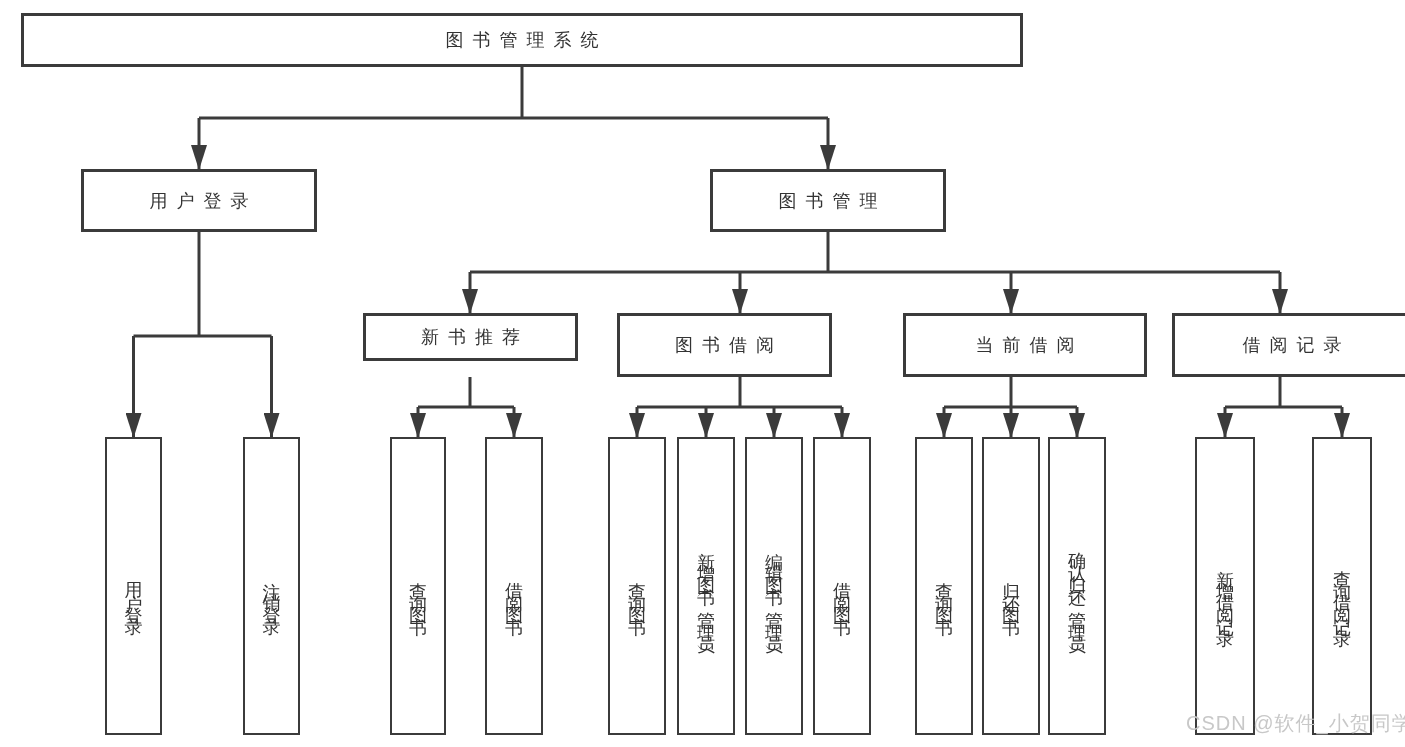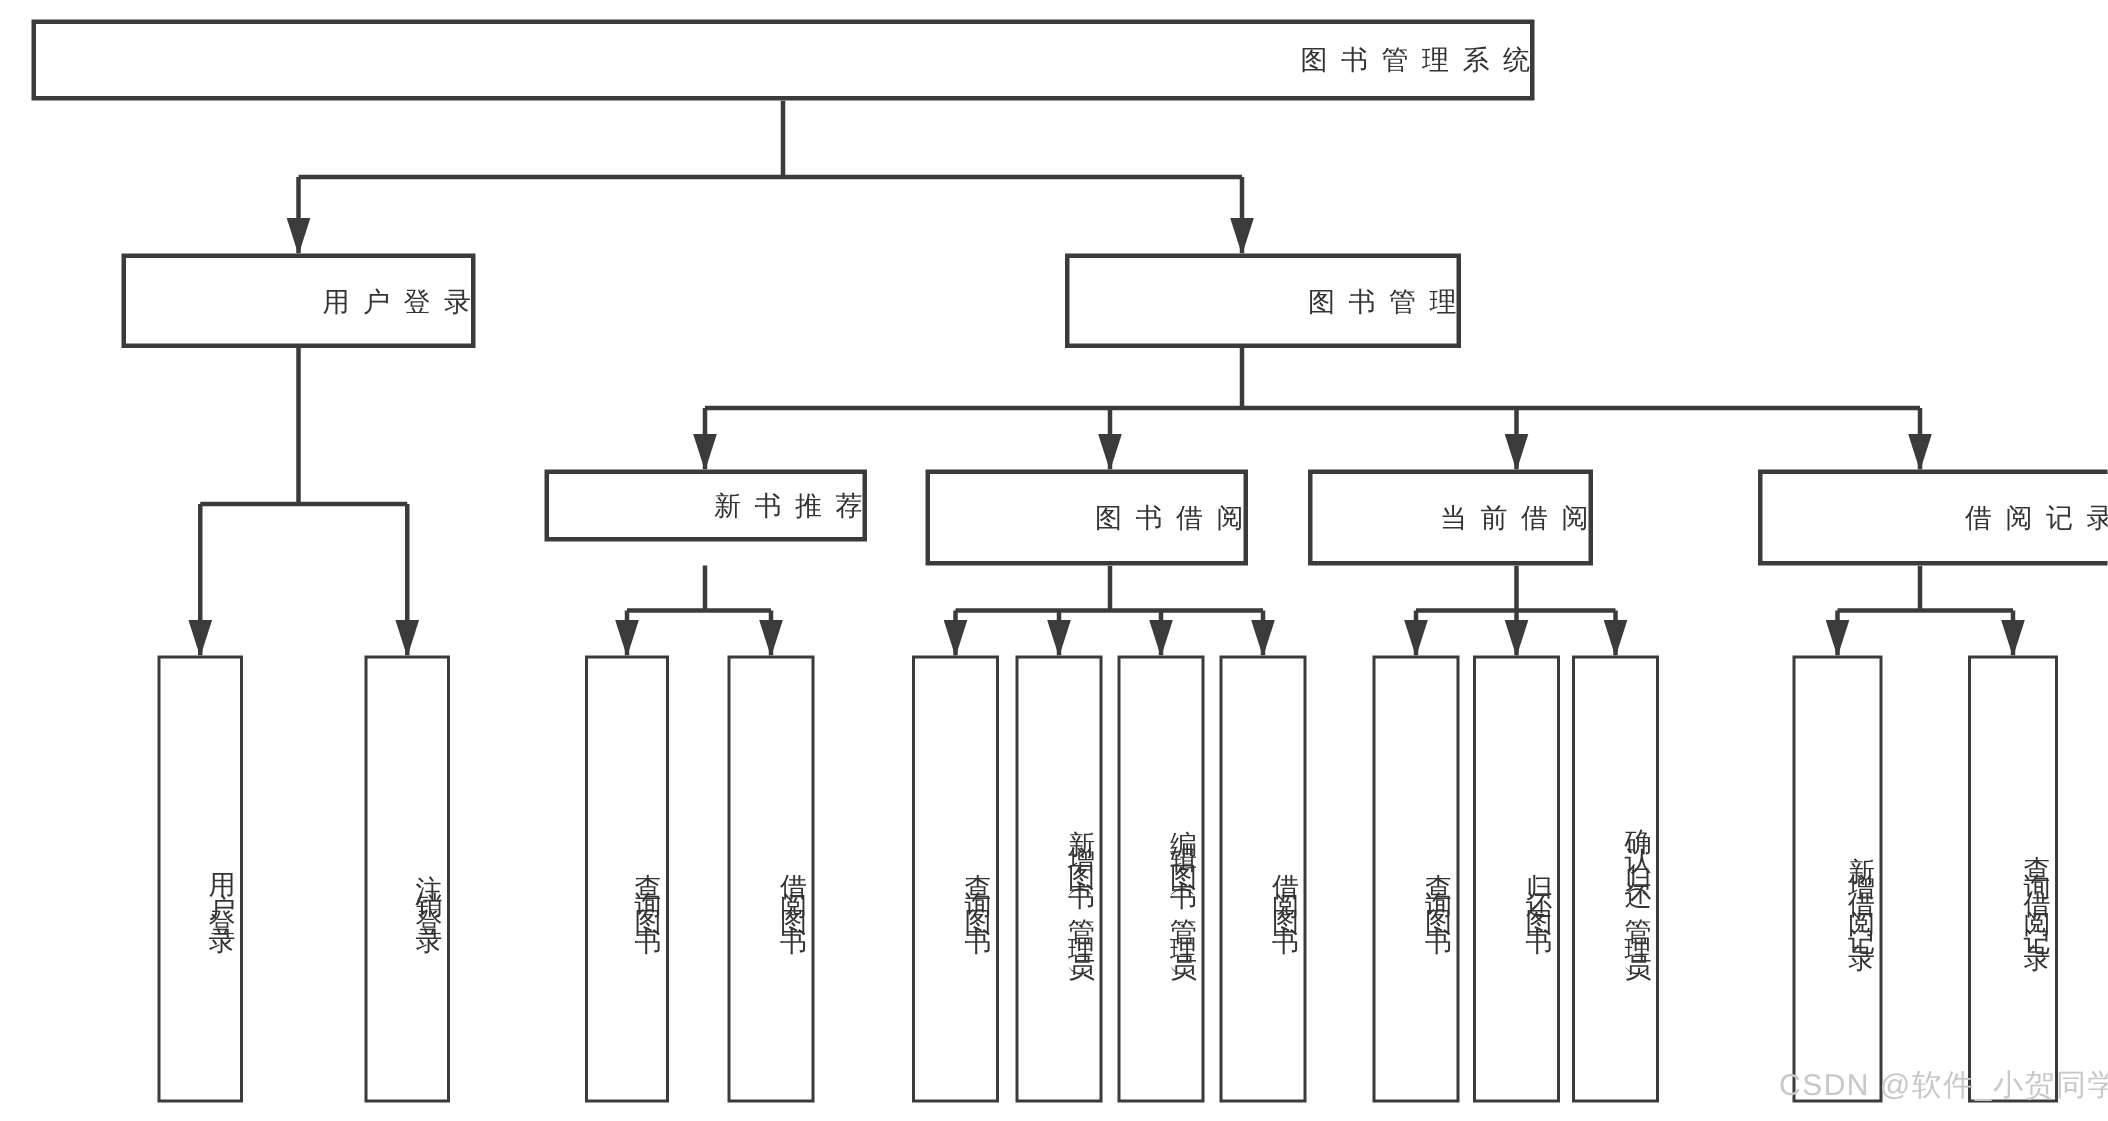"图书管理系统" .box { justify-content: flex-end -> center }
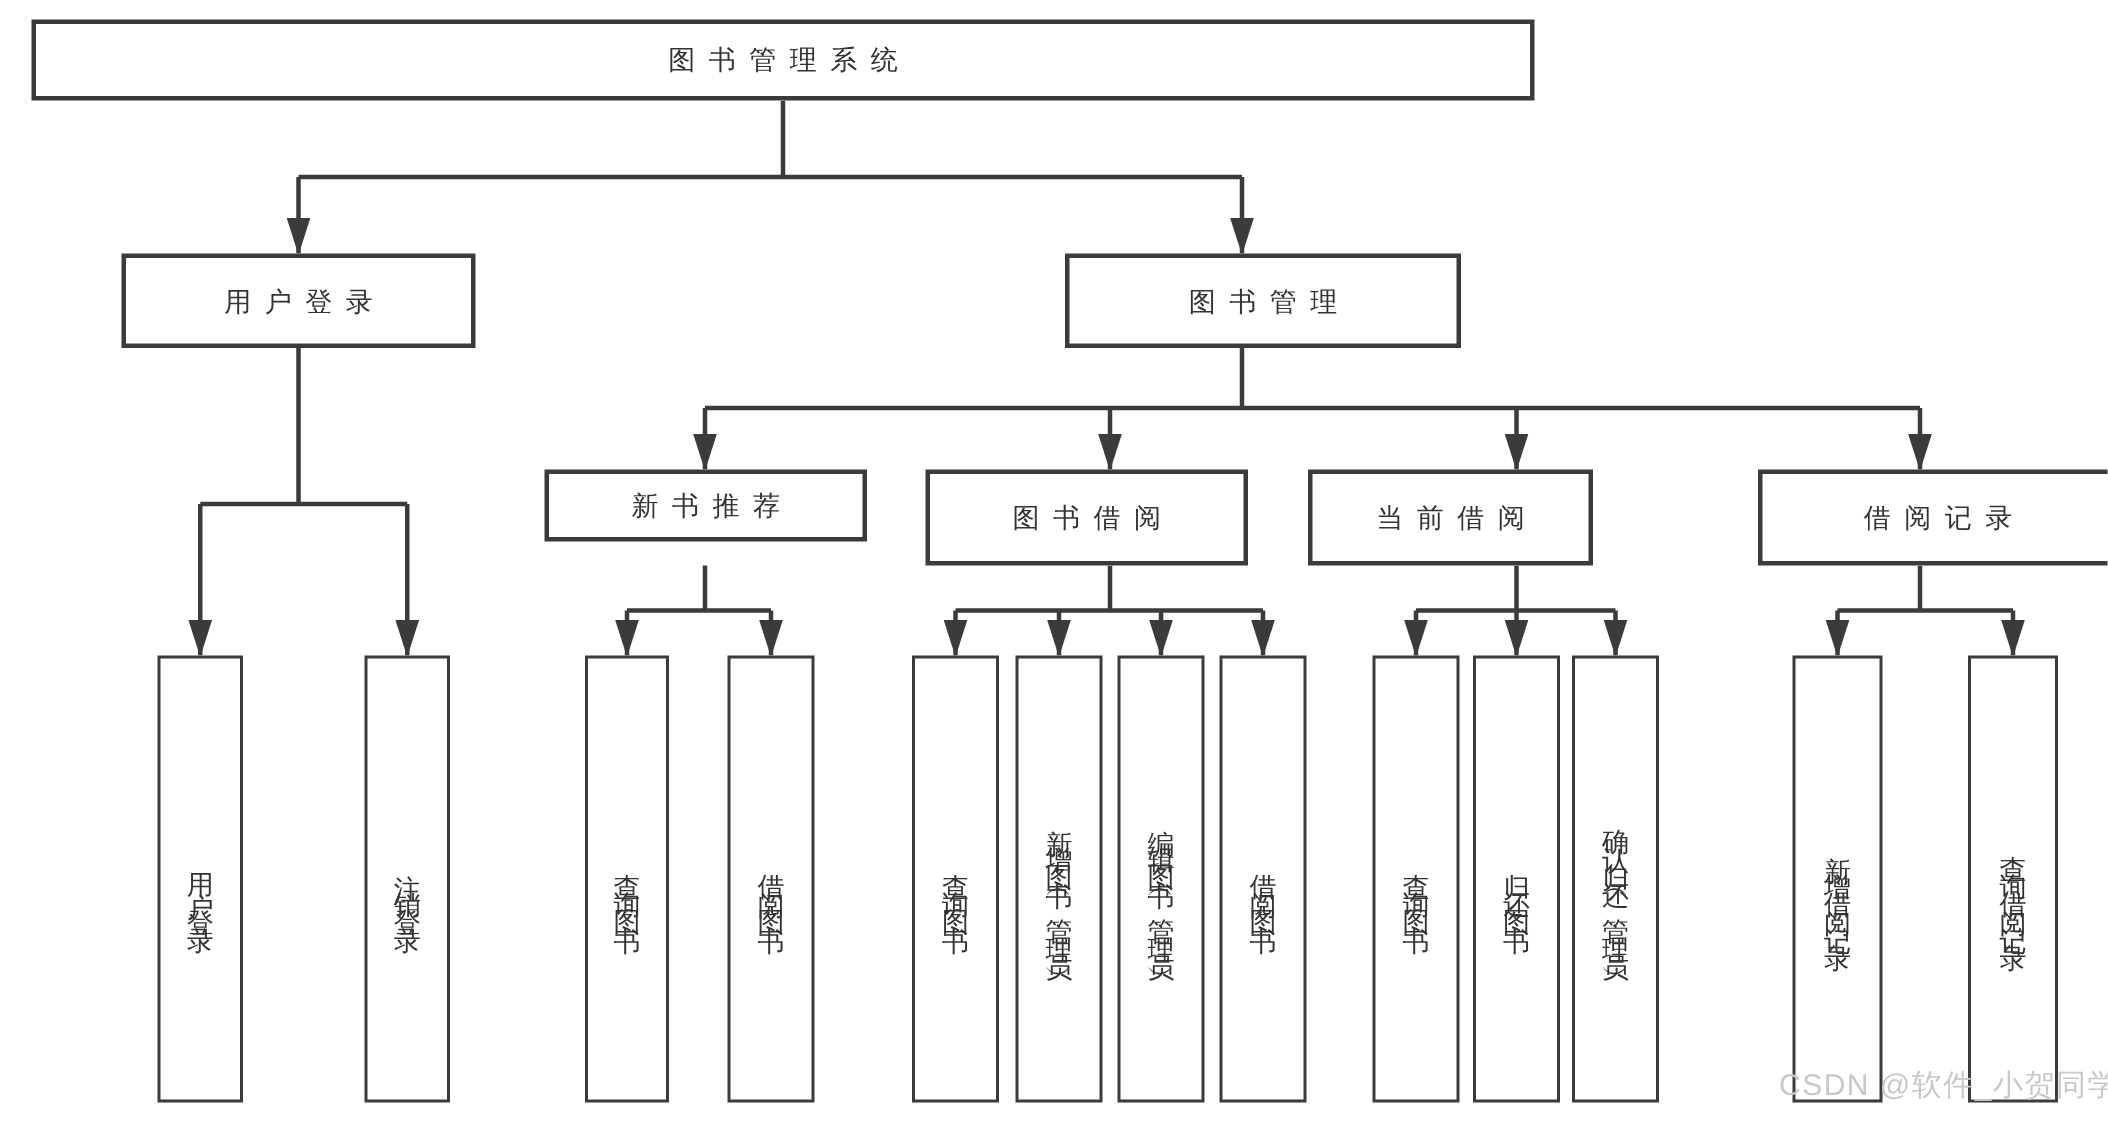"图书管理" div.box { width: 264px -> 236px }
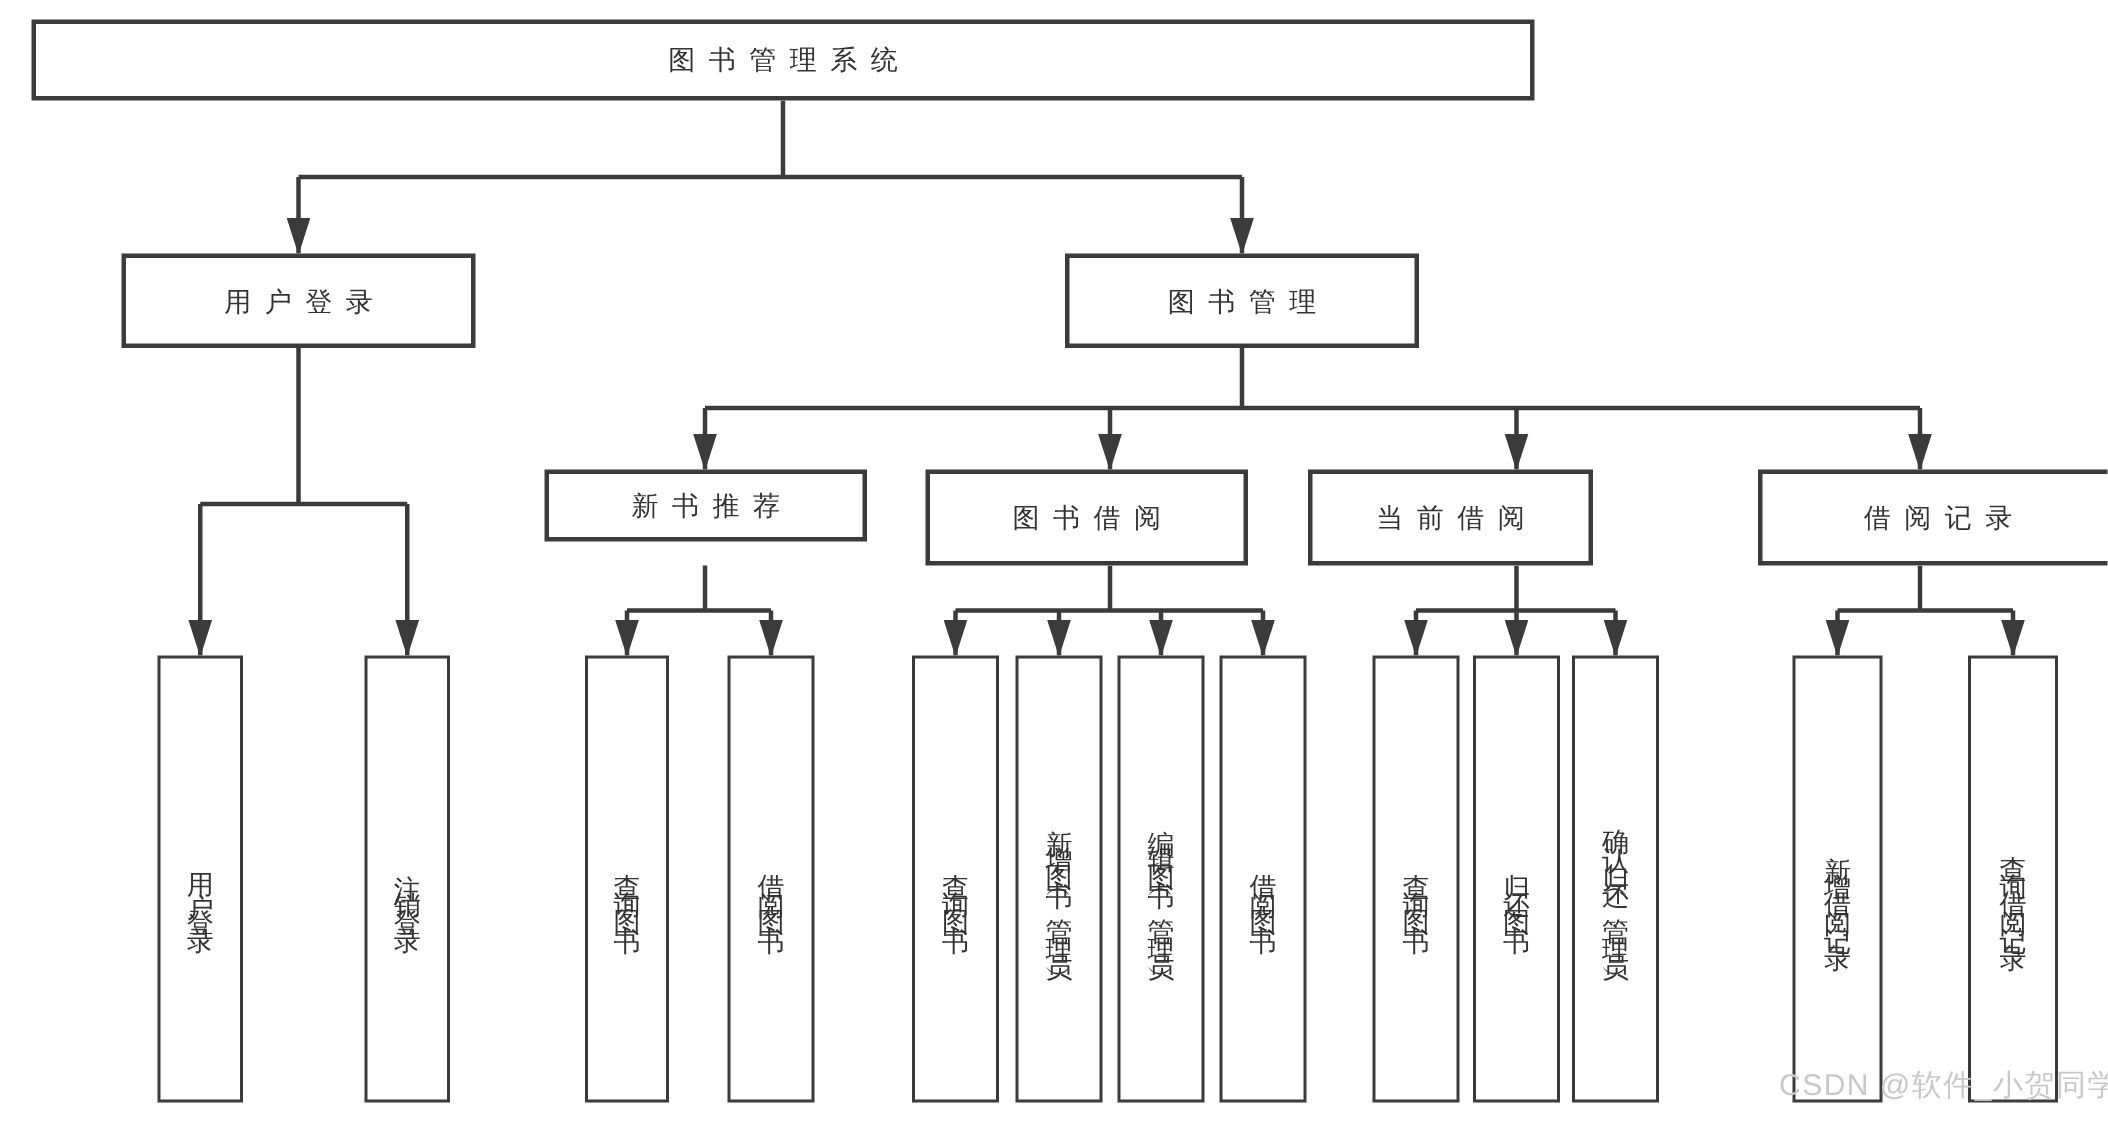"当前借阅" div.box { left: 872px -> 903px; width: 190px -> 244px }
